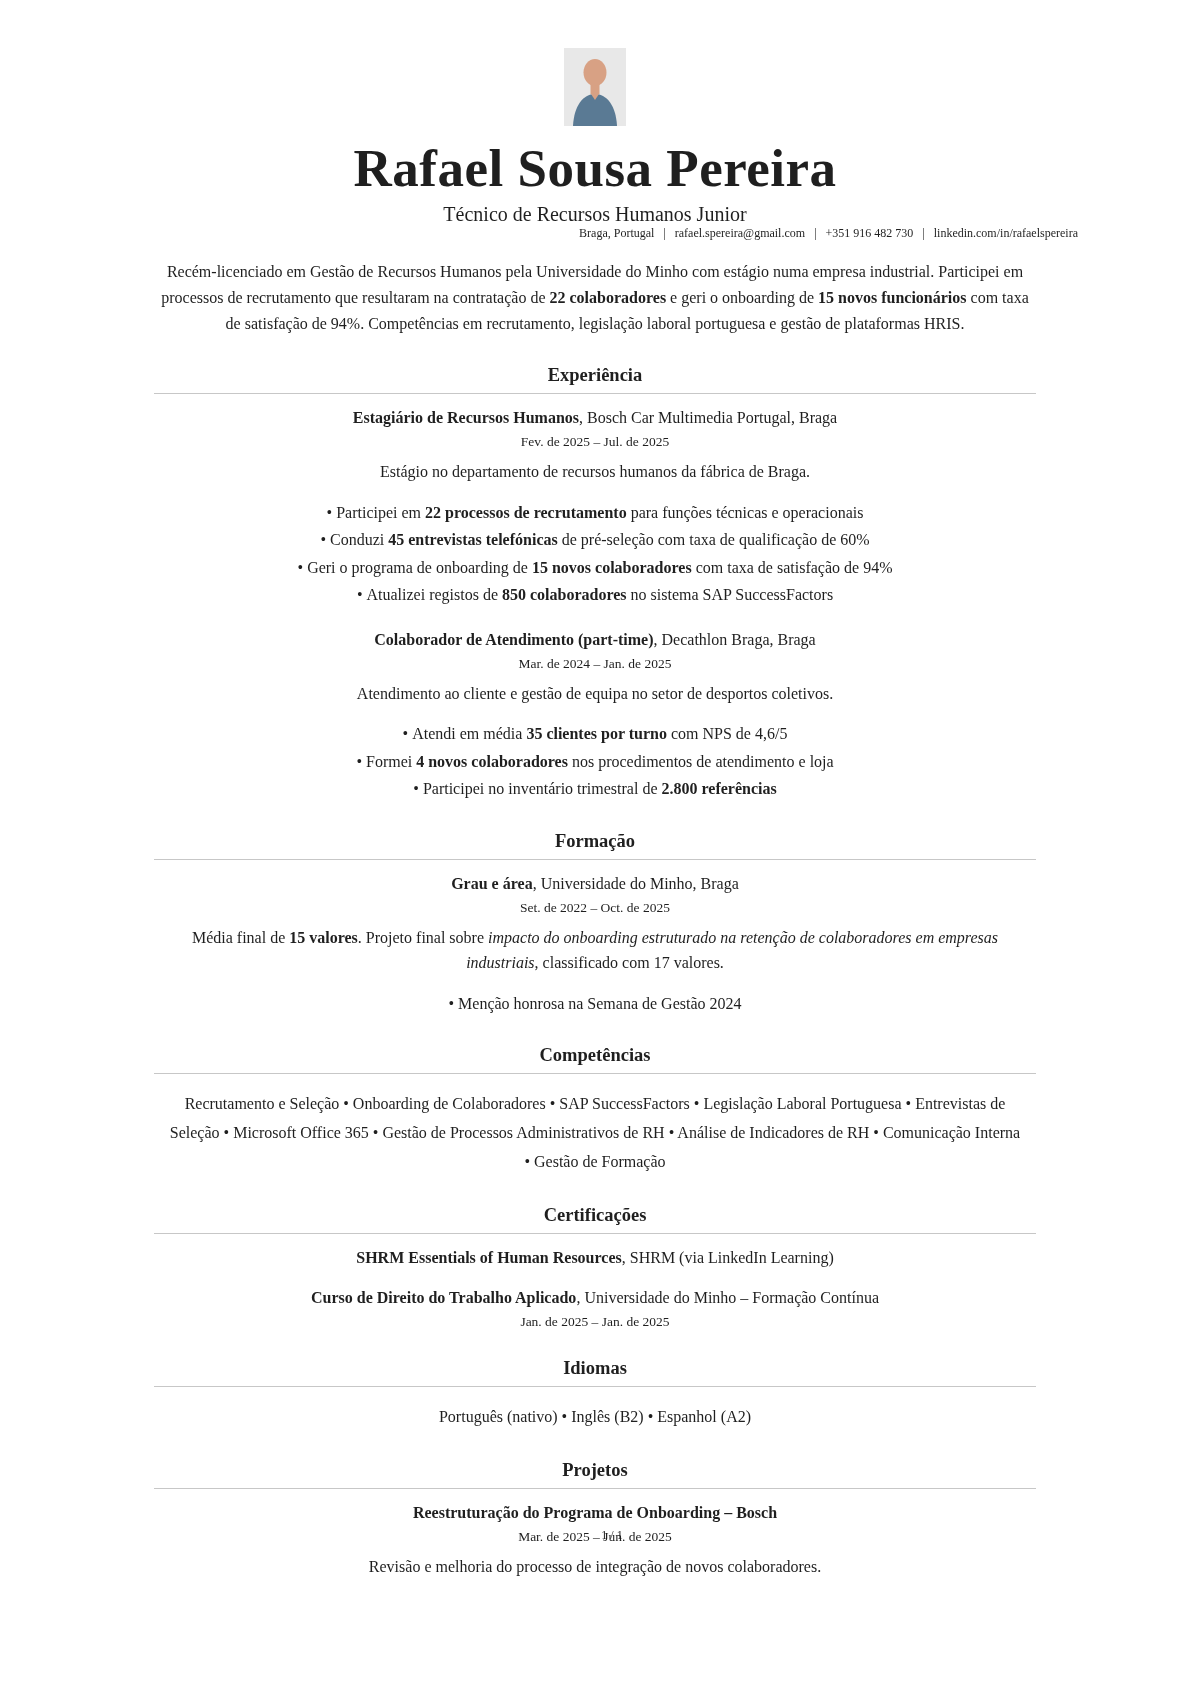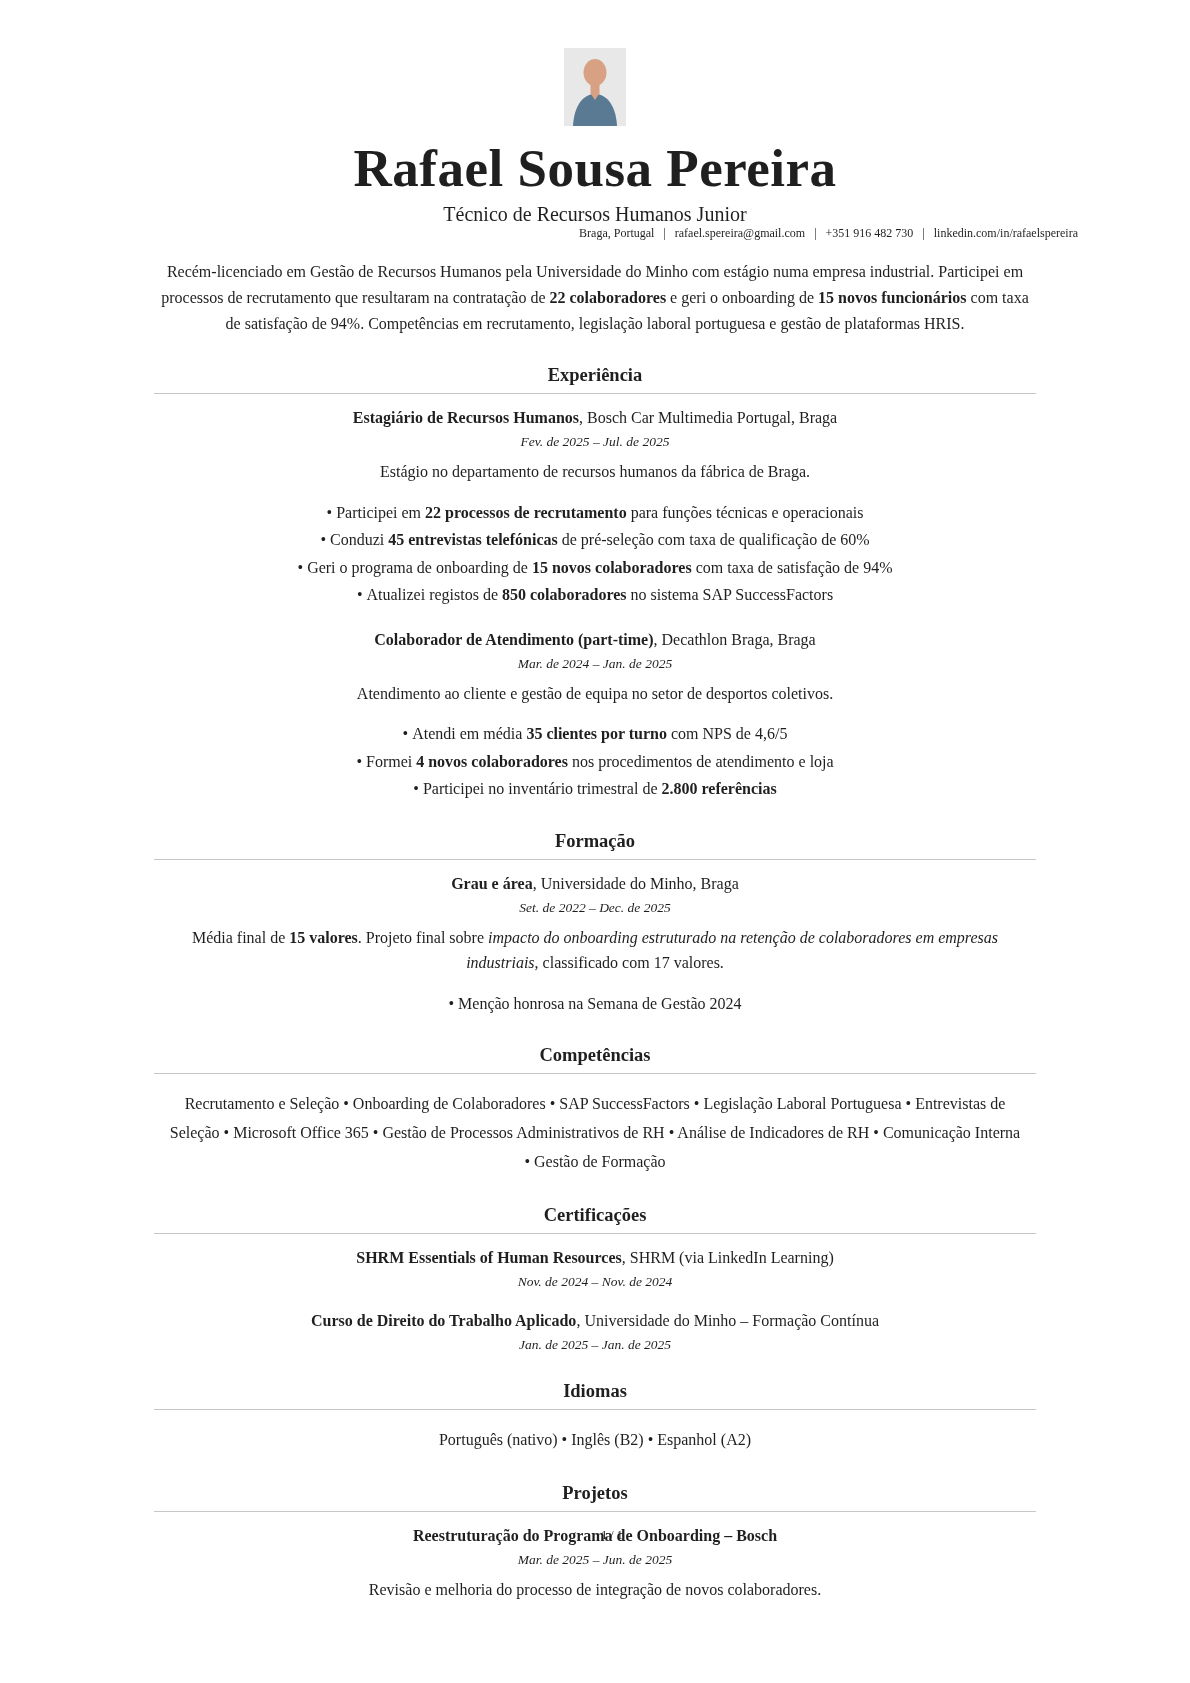"Fev. de 2025 – Jul." .entry-date { font-style: italic -> none }
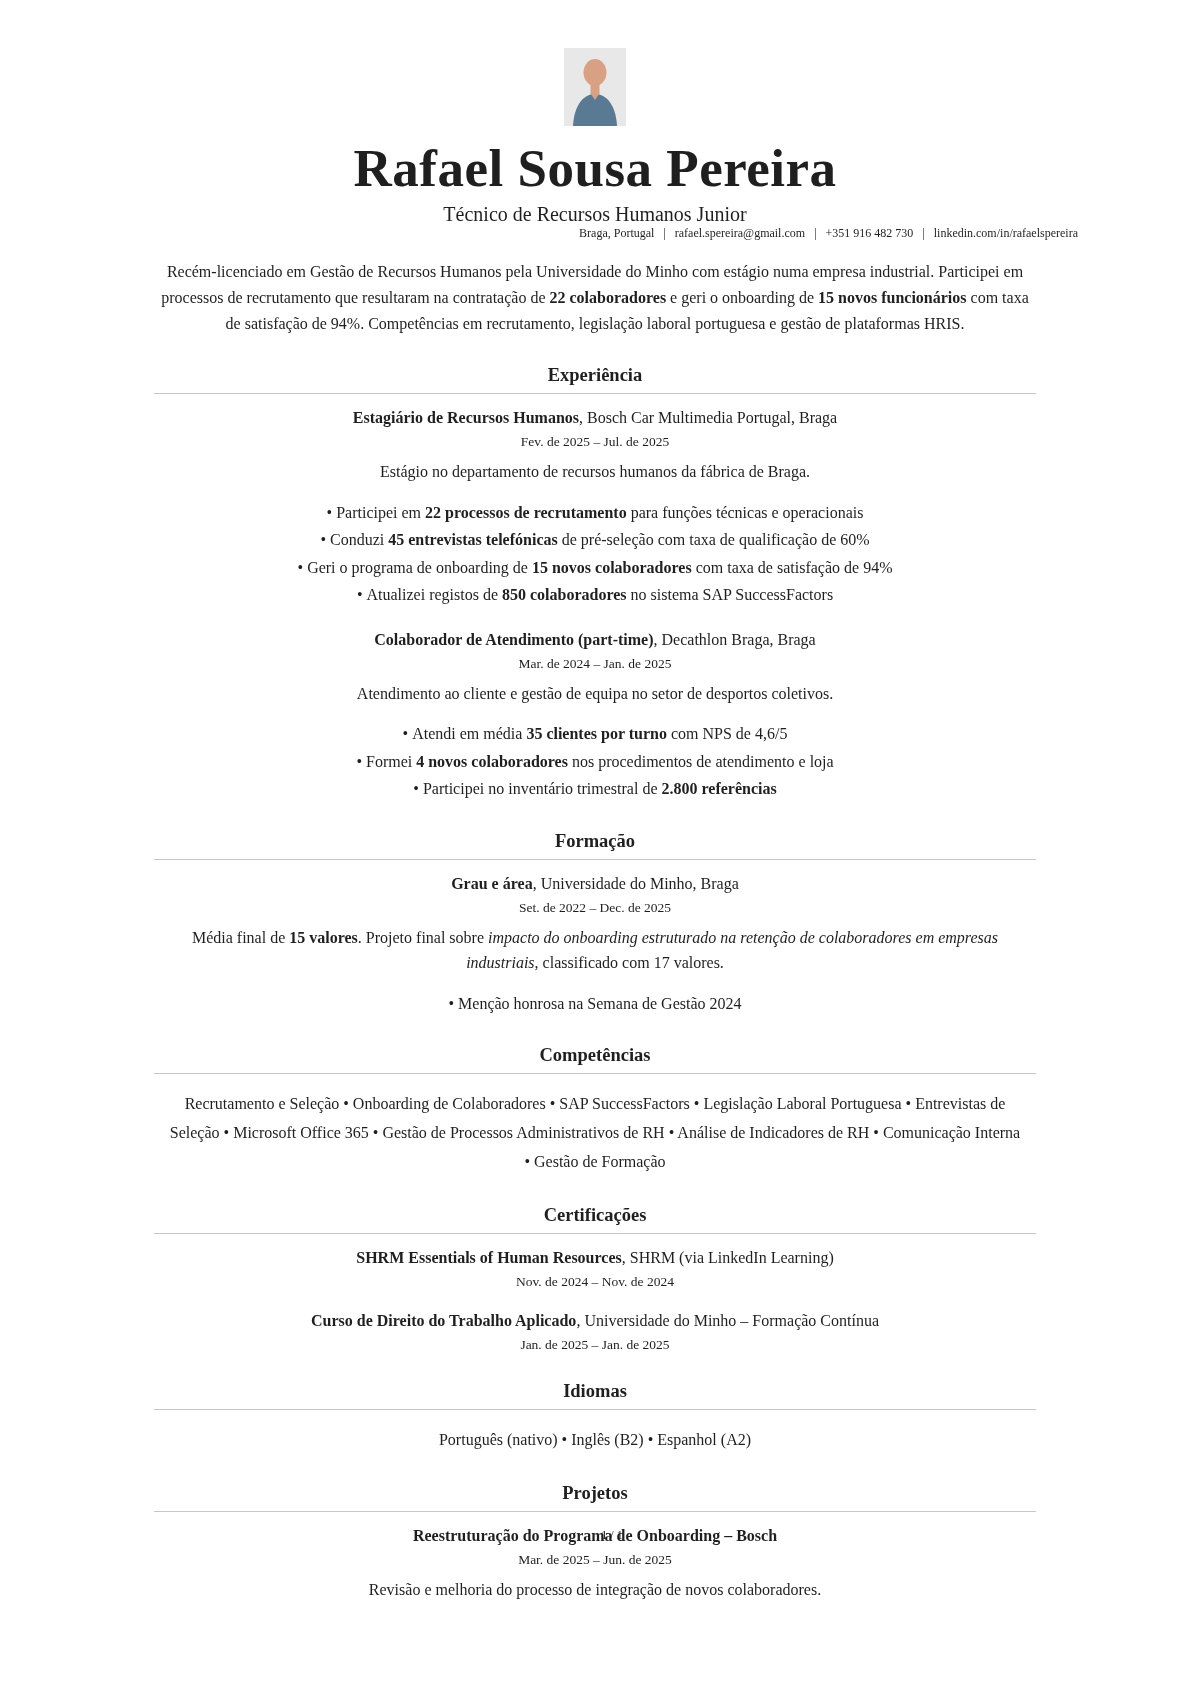"Set. de 2022 – Dec." div.entry-date { text: Dec -> Oct }
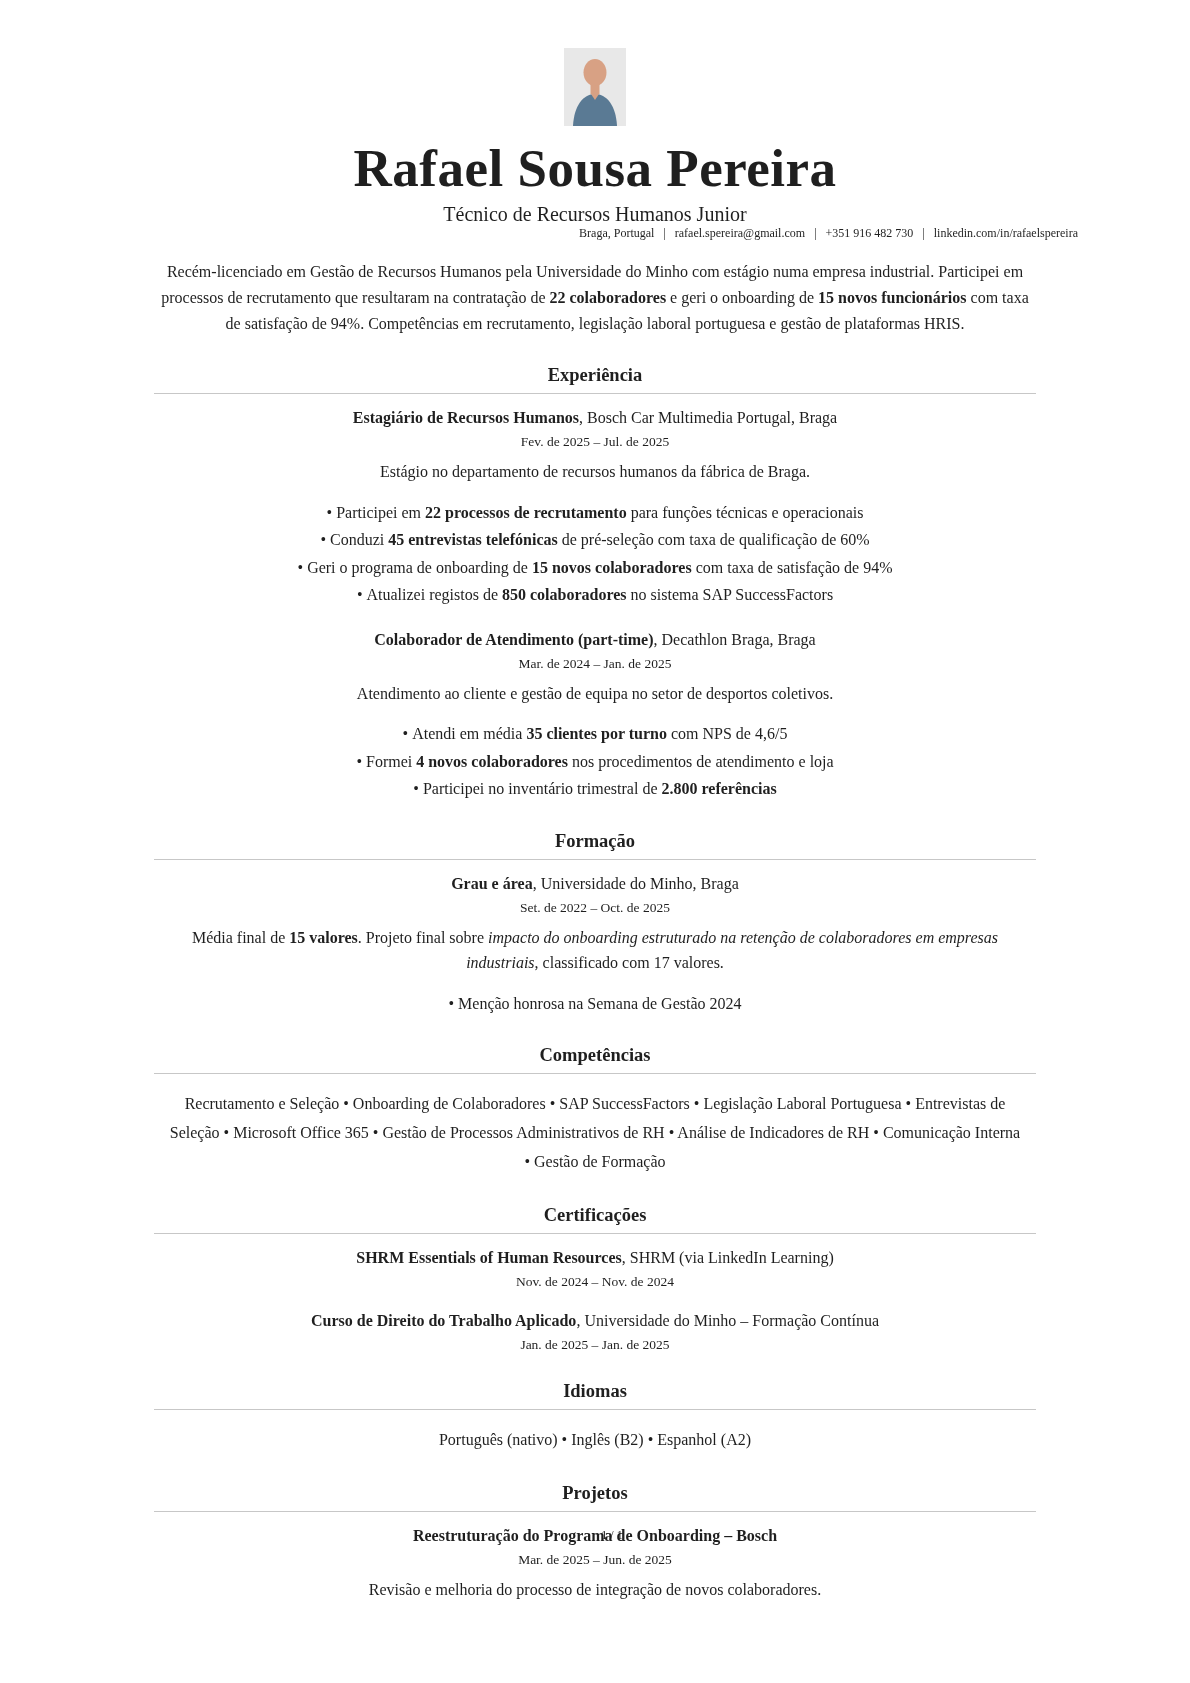"Nov. de 2024 – Nov." div.entry-date { html: <div>Nov. de 2024 – Nov. de 2024</div> -> none }
